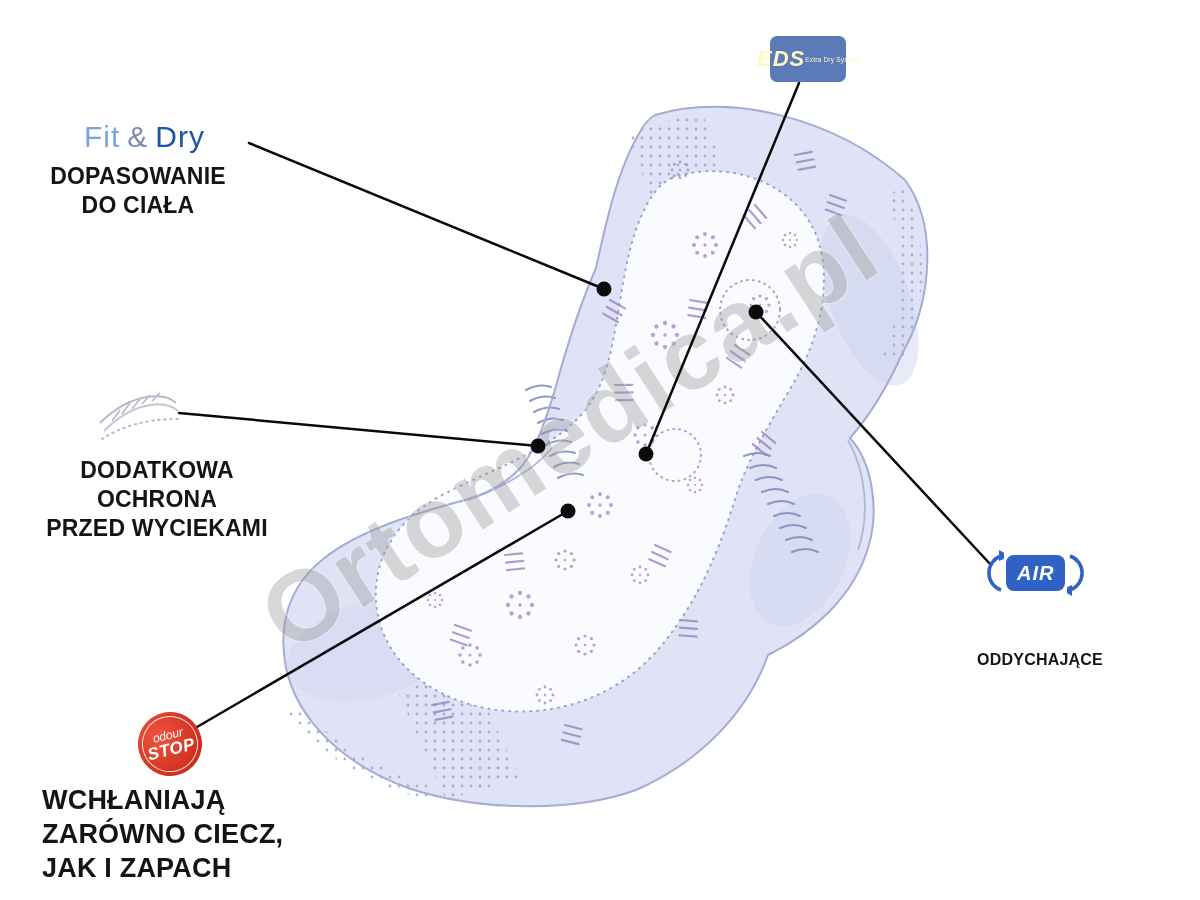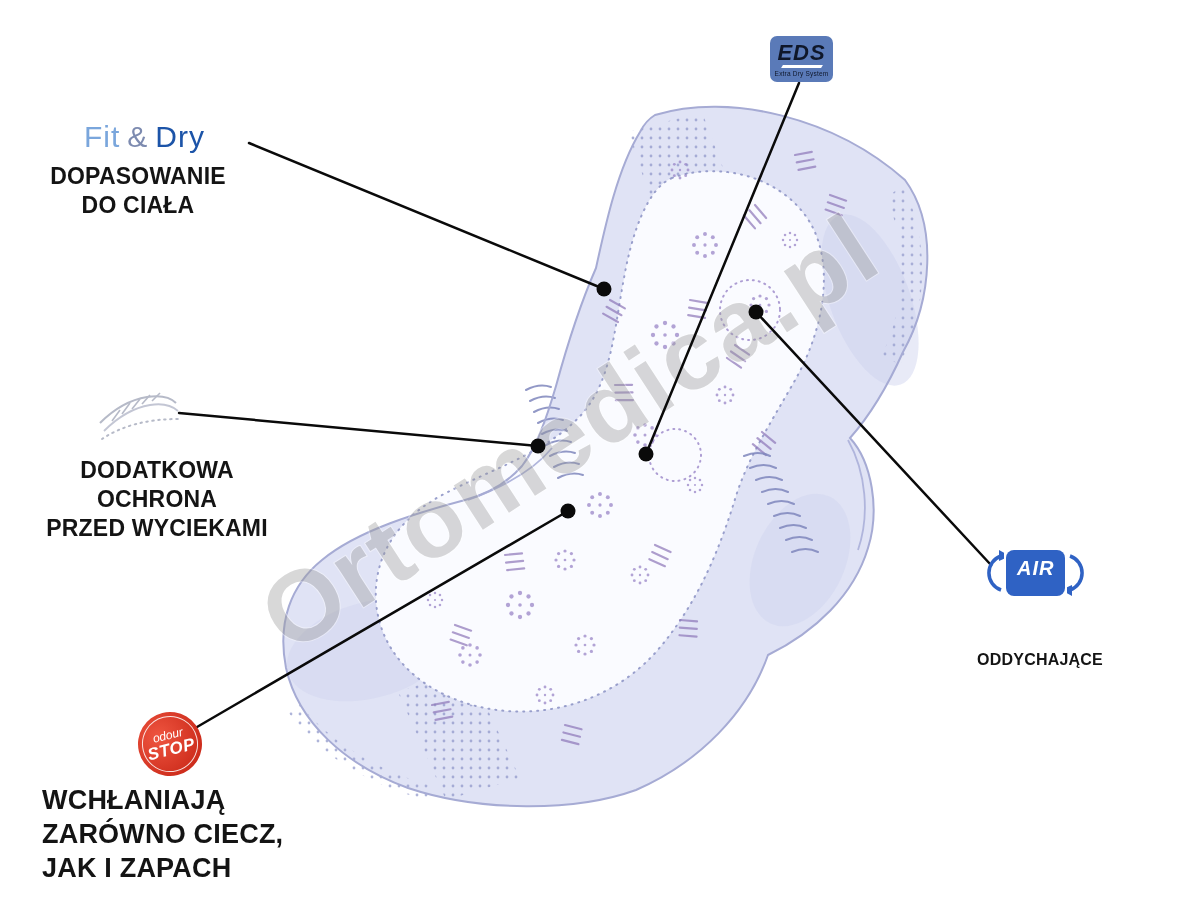"EDS" .eds-badge { color: #0f172a -> #fef9c3; flex-direction: column -> row; width: 63px -> 76px }
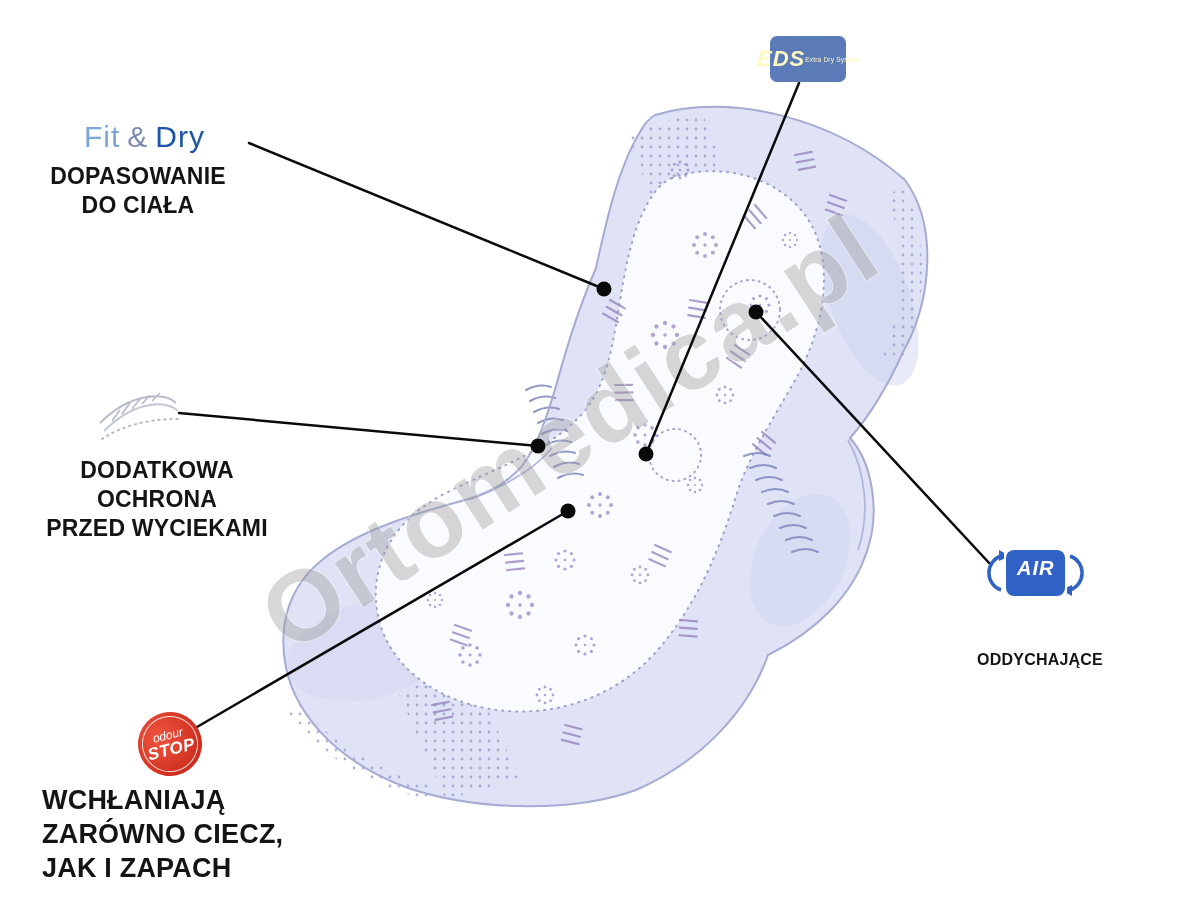"AIR" .air-badge { align-items: none -> center }
